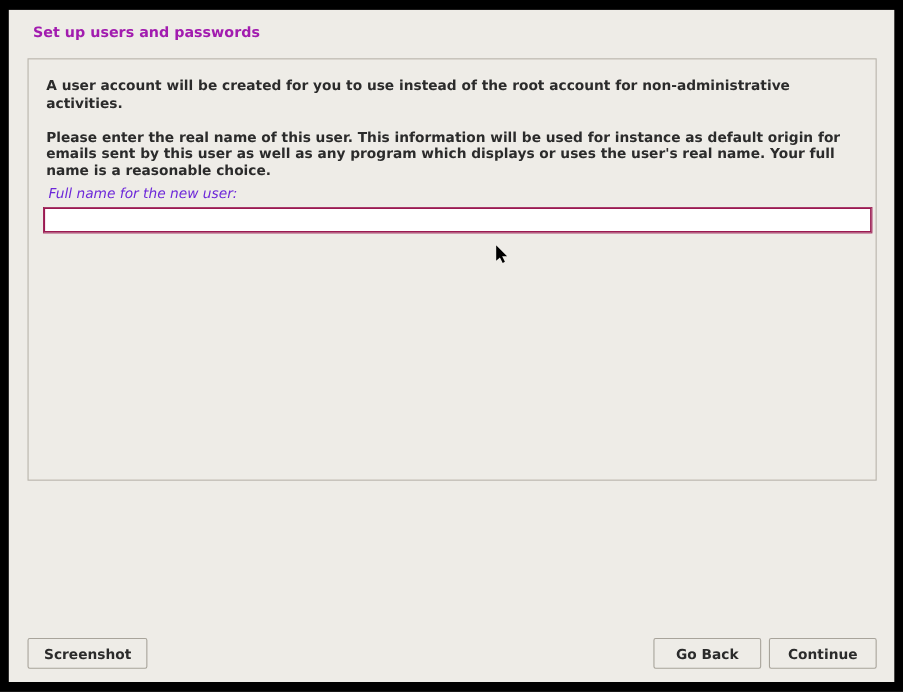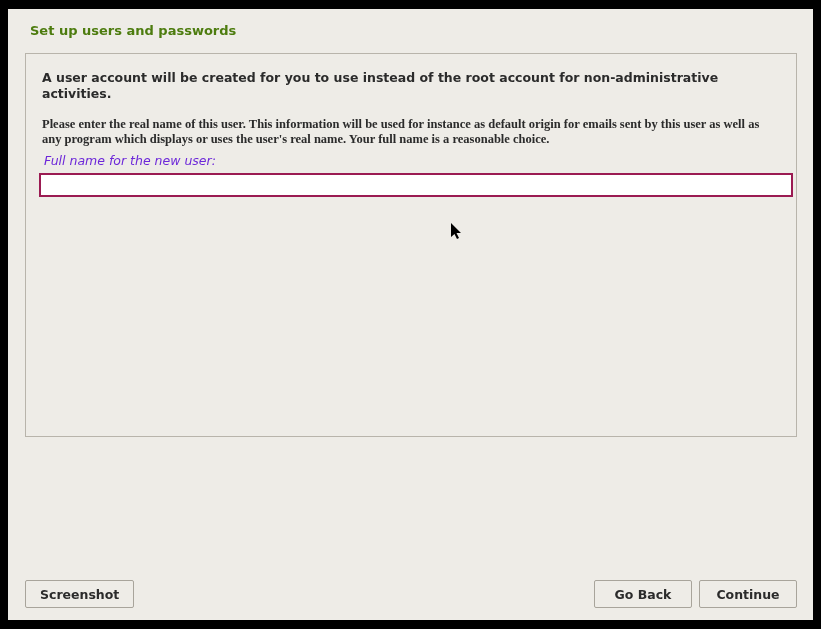"Set up users and passwords" .page-title { color: #4d7c0f -> #a21caf }
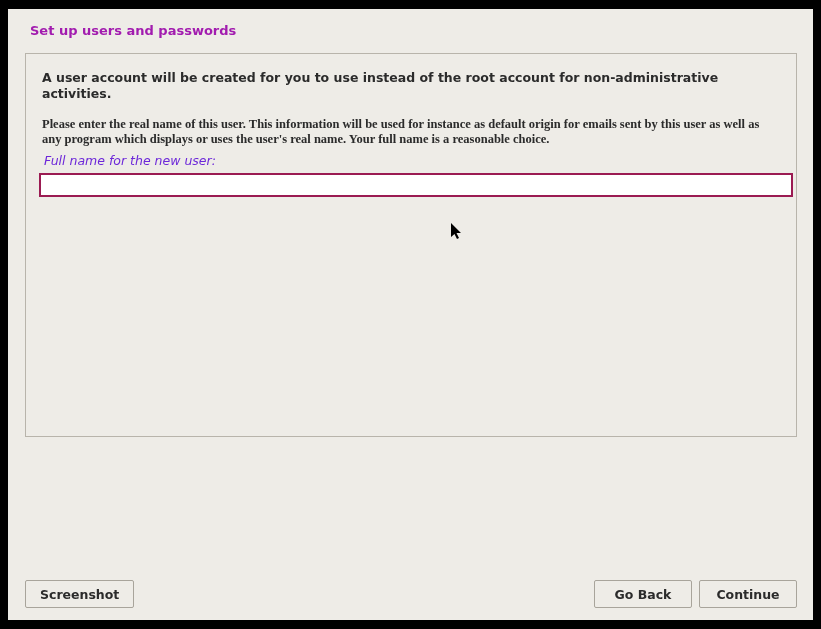"Please enter the real name" .intro-text-2 { font-family: Liberation Serif, serif -> none }
